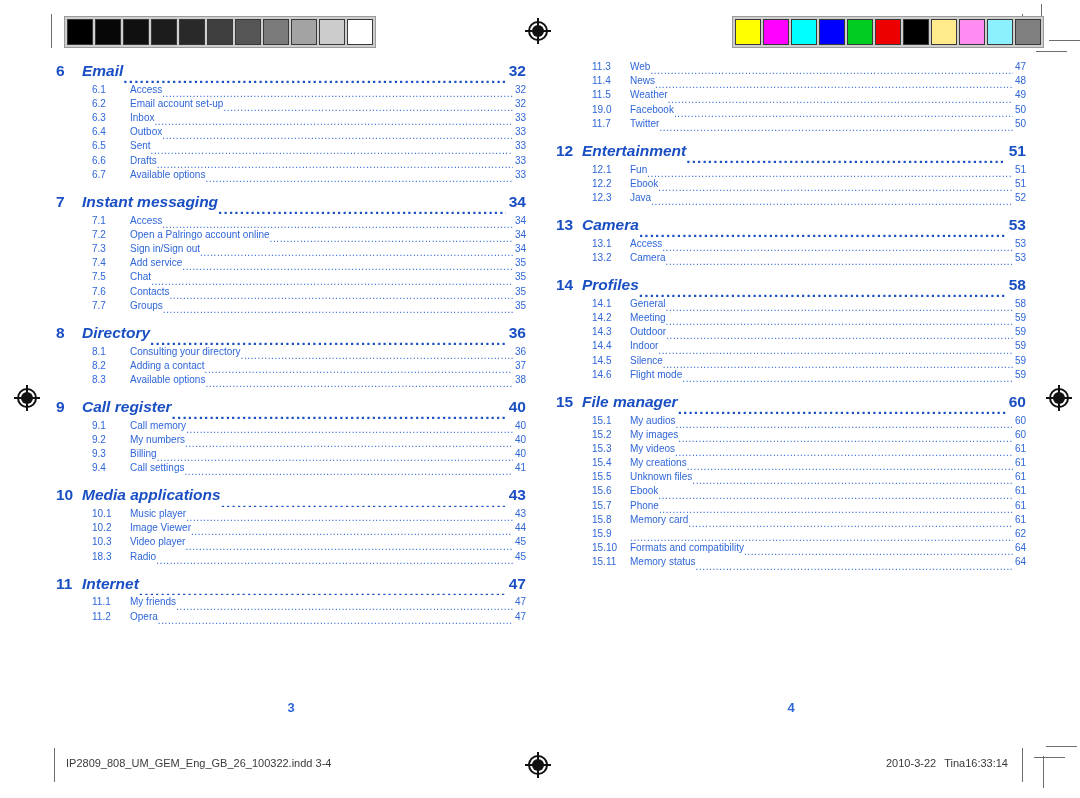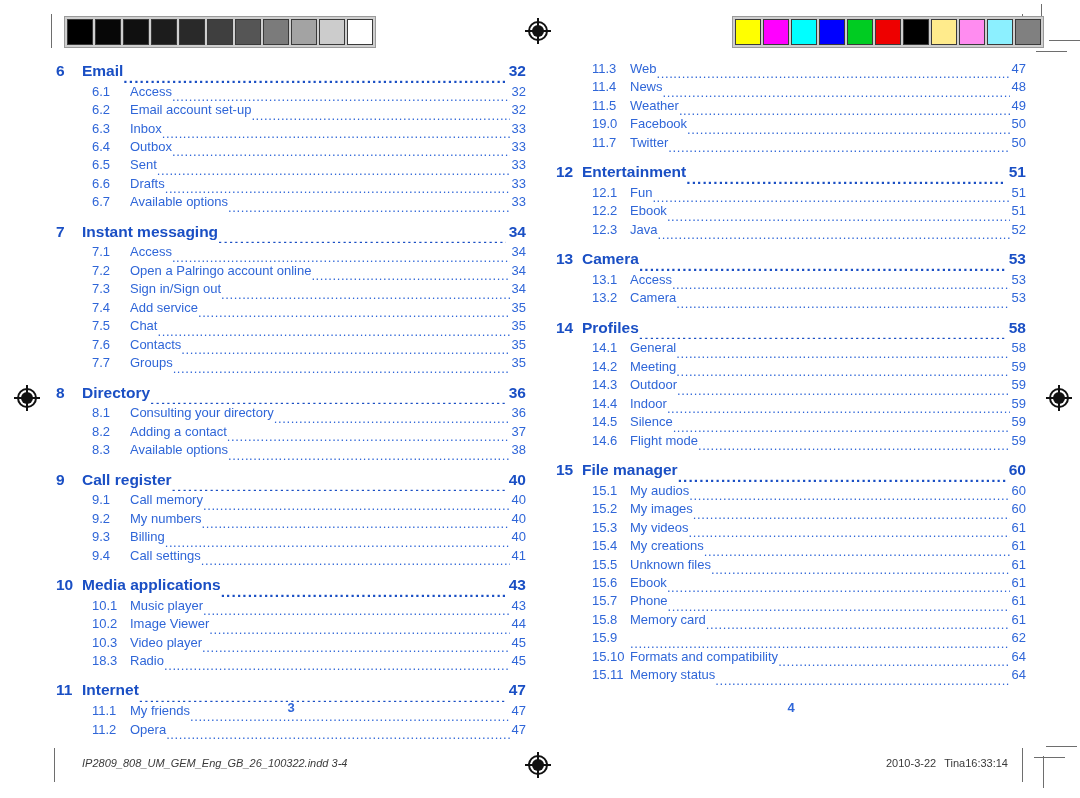"Email" .toc-row.lv1 .label { font-style: none -> italic }
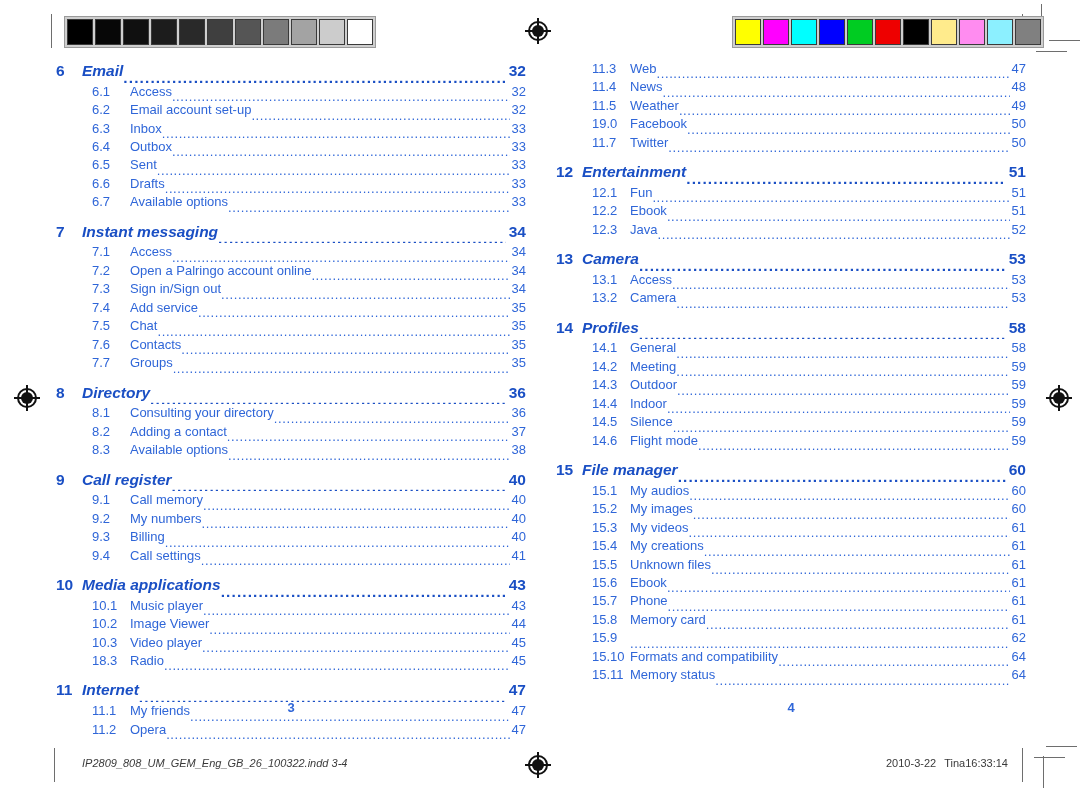"11.3" .toc-row.lv2 { font-size: 13px -> 10px }
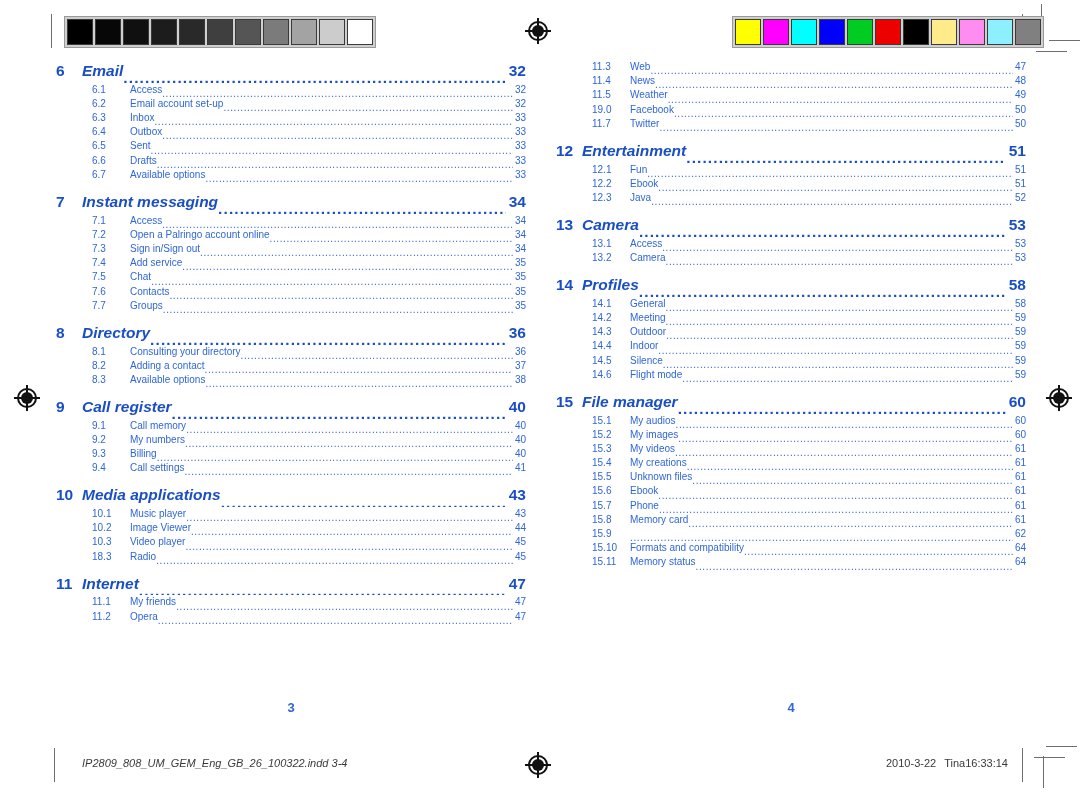"IP2809_808_UM_GEM_Eng_GB_26_100322.indd" .slug-left { font-style: italic -> none; left: 82px -> 66px }
